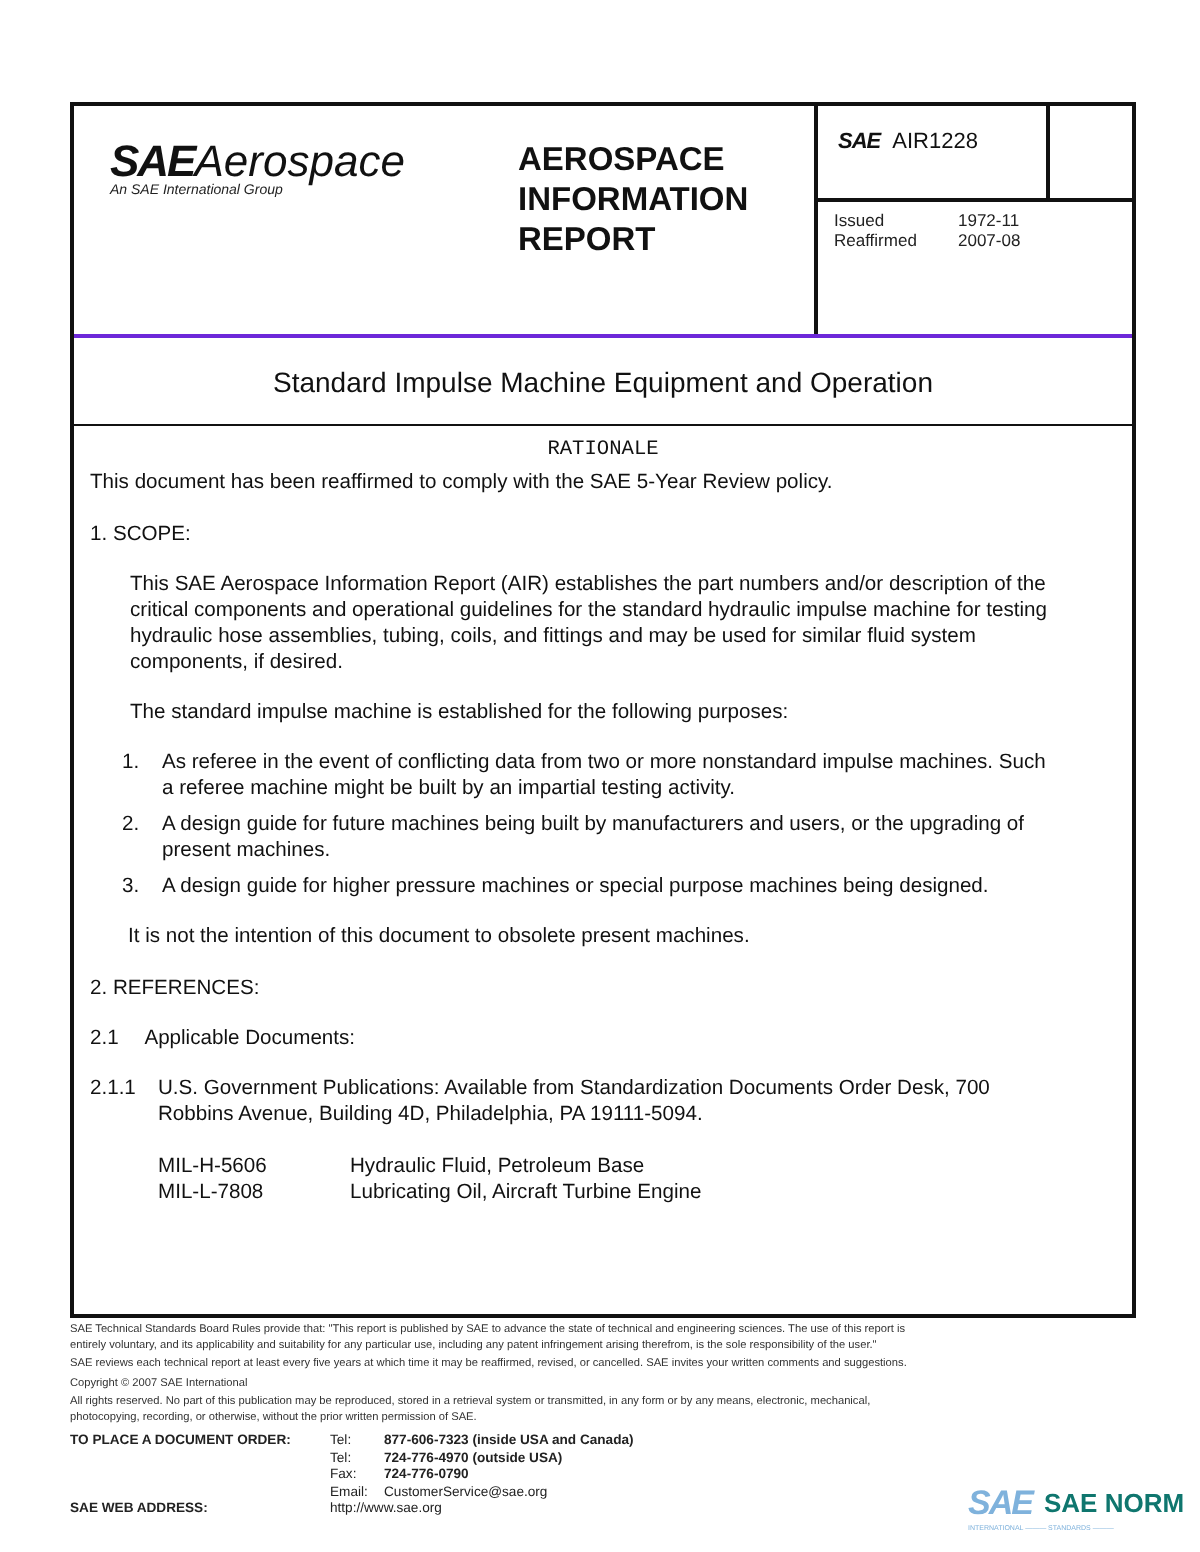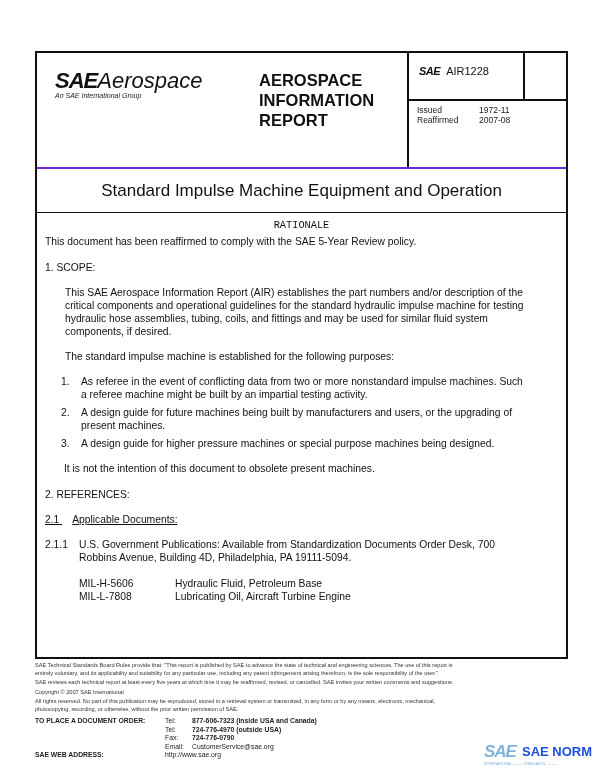"Standard Impulse Machine Equipment and" .title-row { font-size: 17px -> 14px }
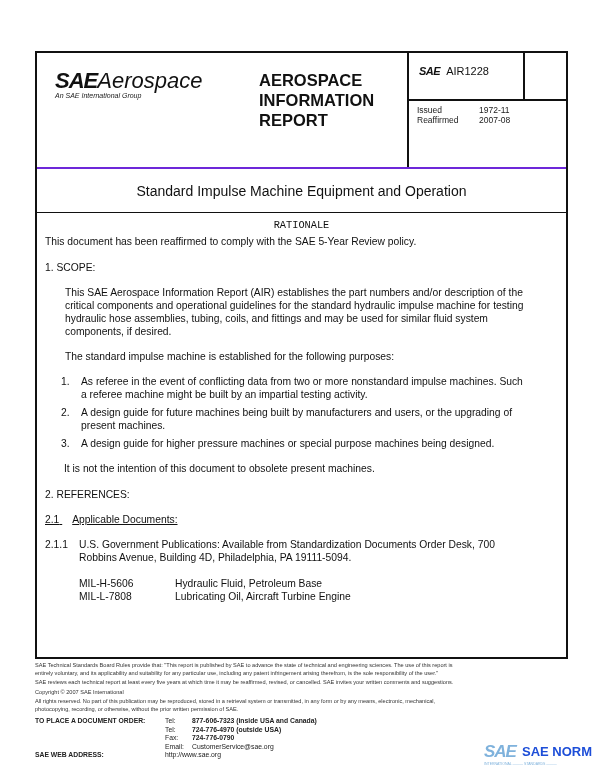"2.1 Applicable Documents:" div.p { text-decoration: underline -> none }
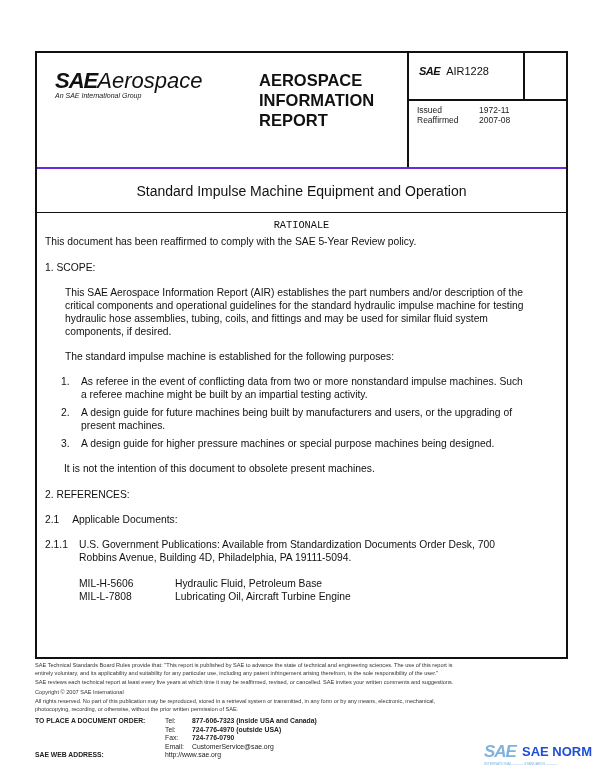"SAE NORM" .saenorm .norm { color: #1d4ed8 -> #0f766e }
